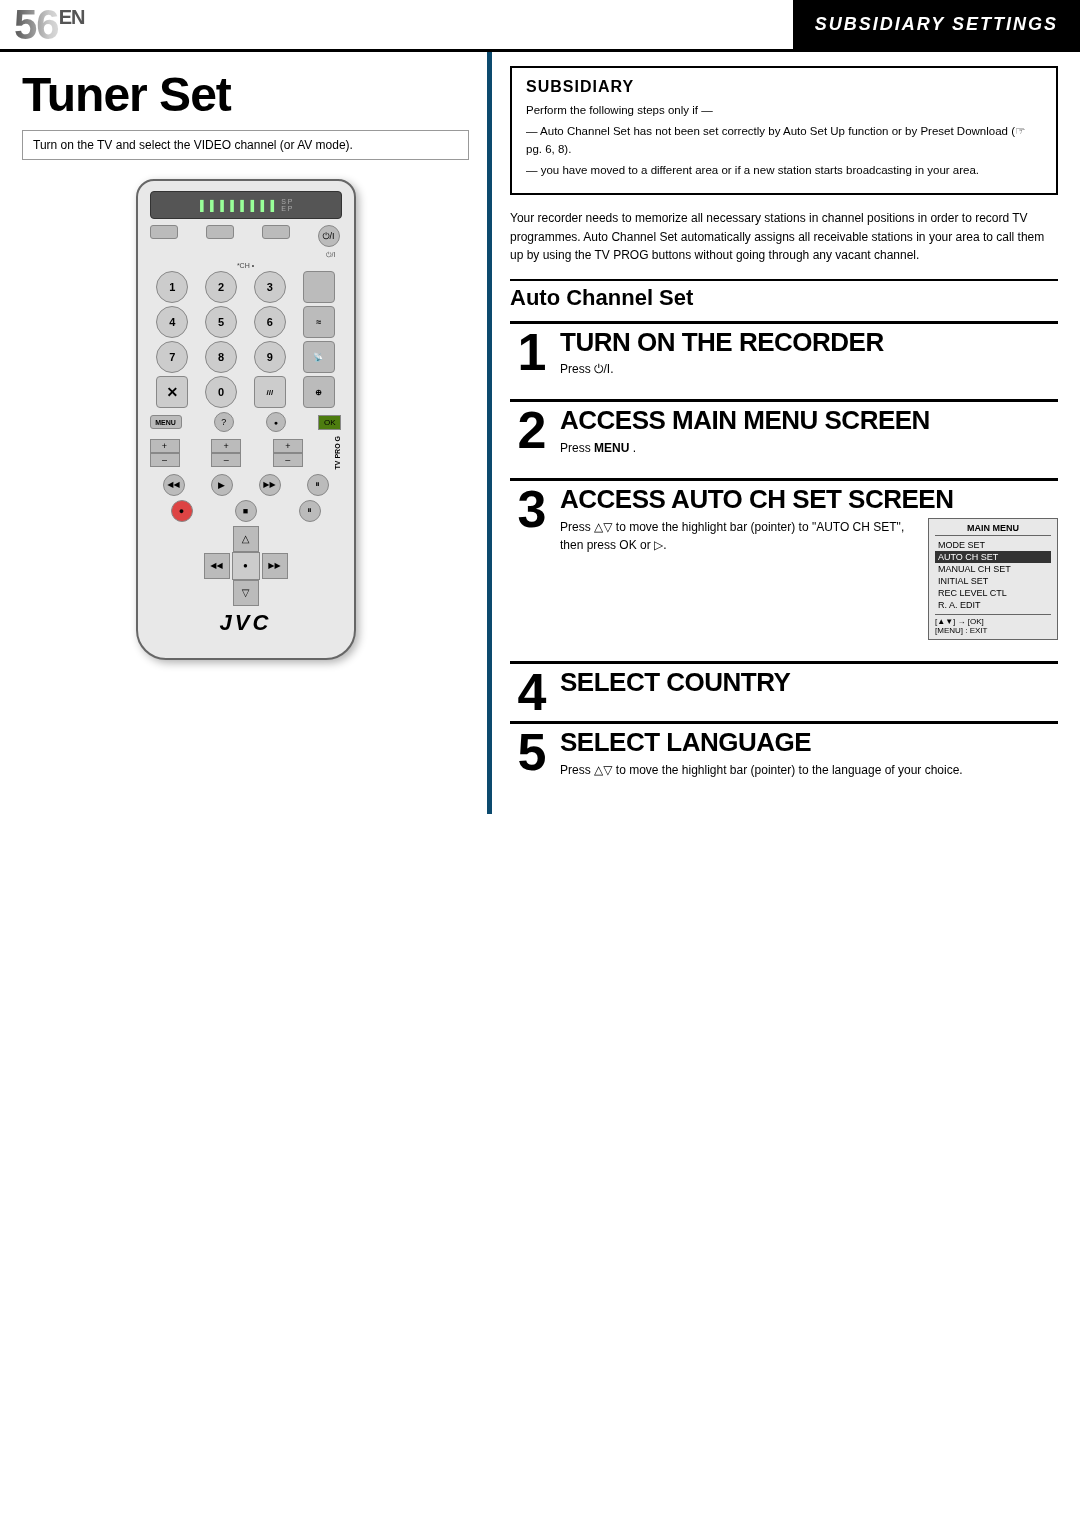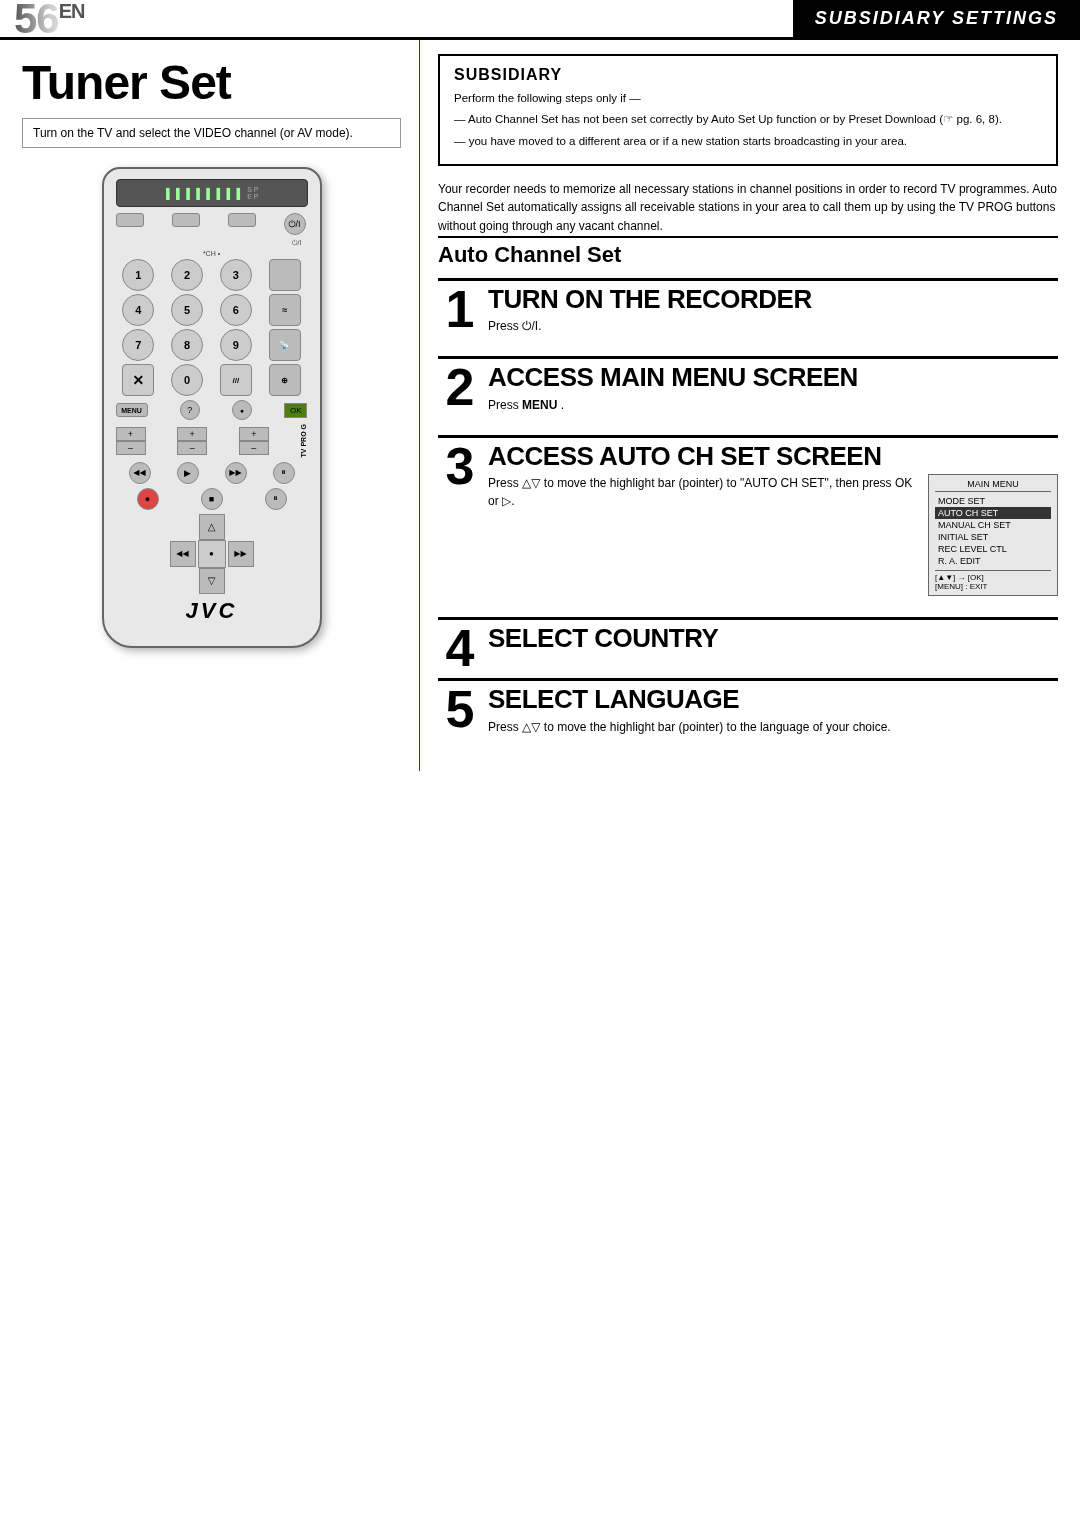"56EN" .page-header { height: 40px -> 52px }
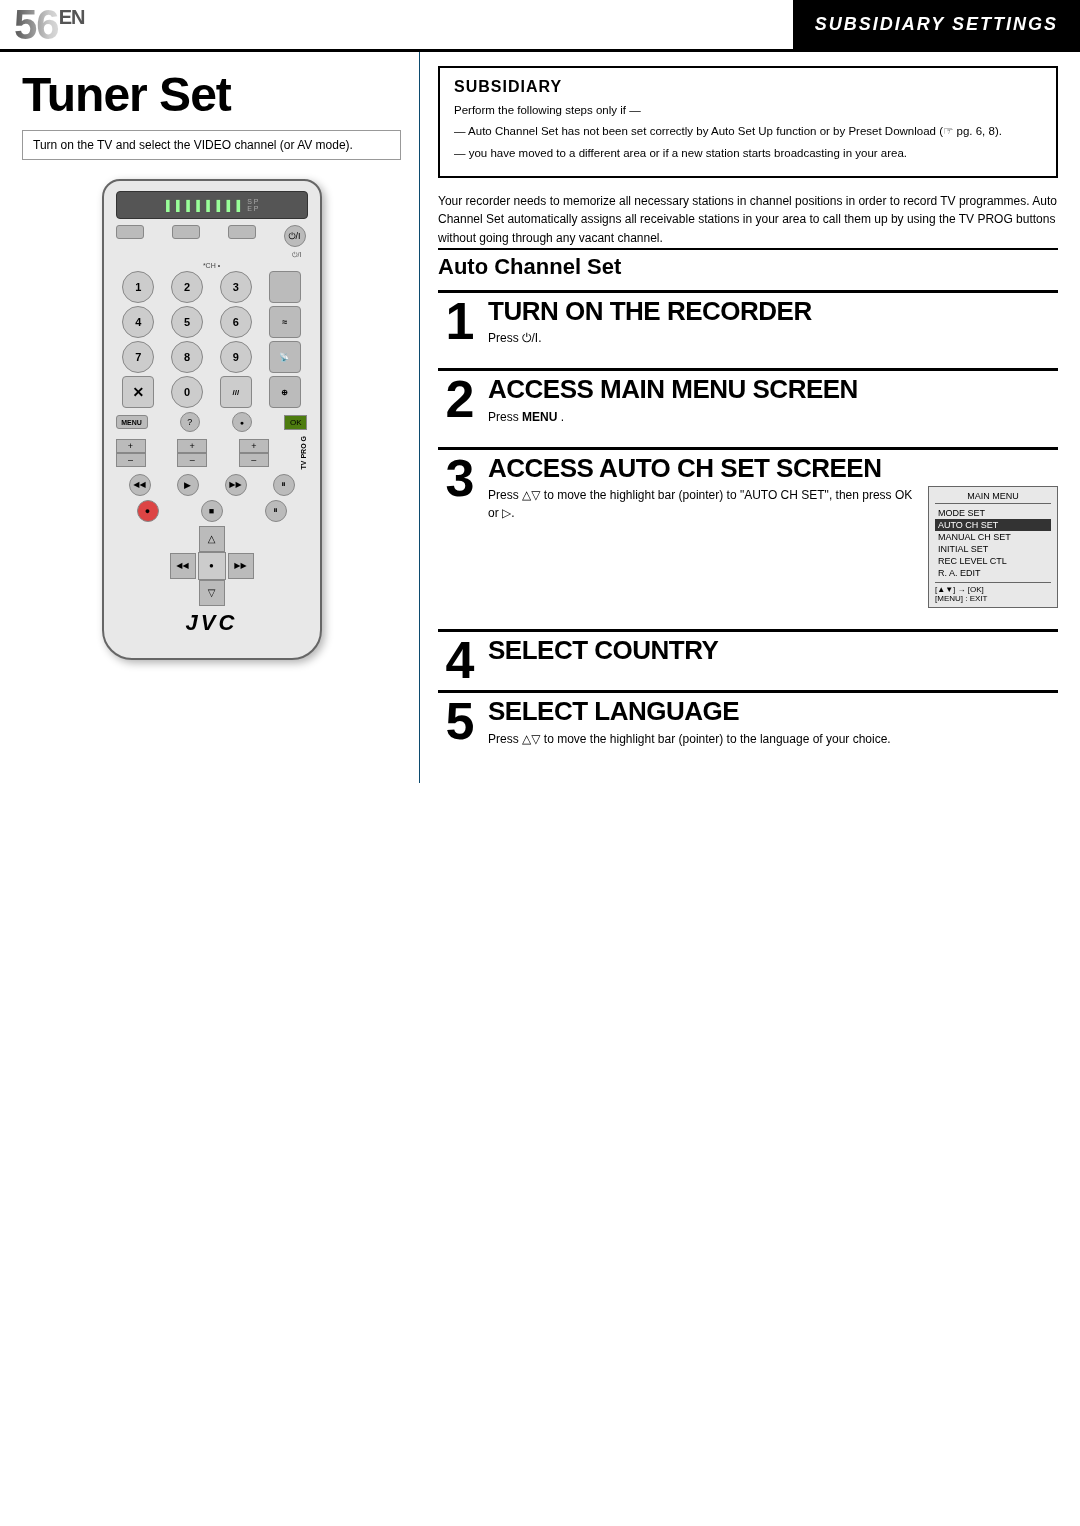"Tuner Set" .left-col { border-right: 1px solid #0c4a6e -> 5px solid #0c4a6e; width: 420px -> 492px }
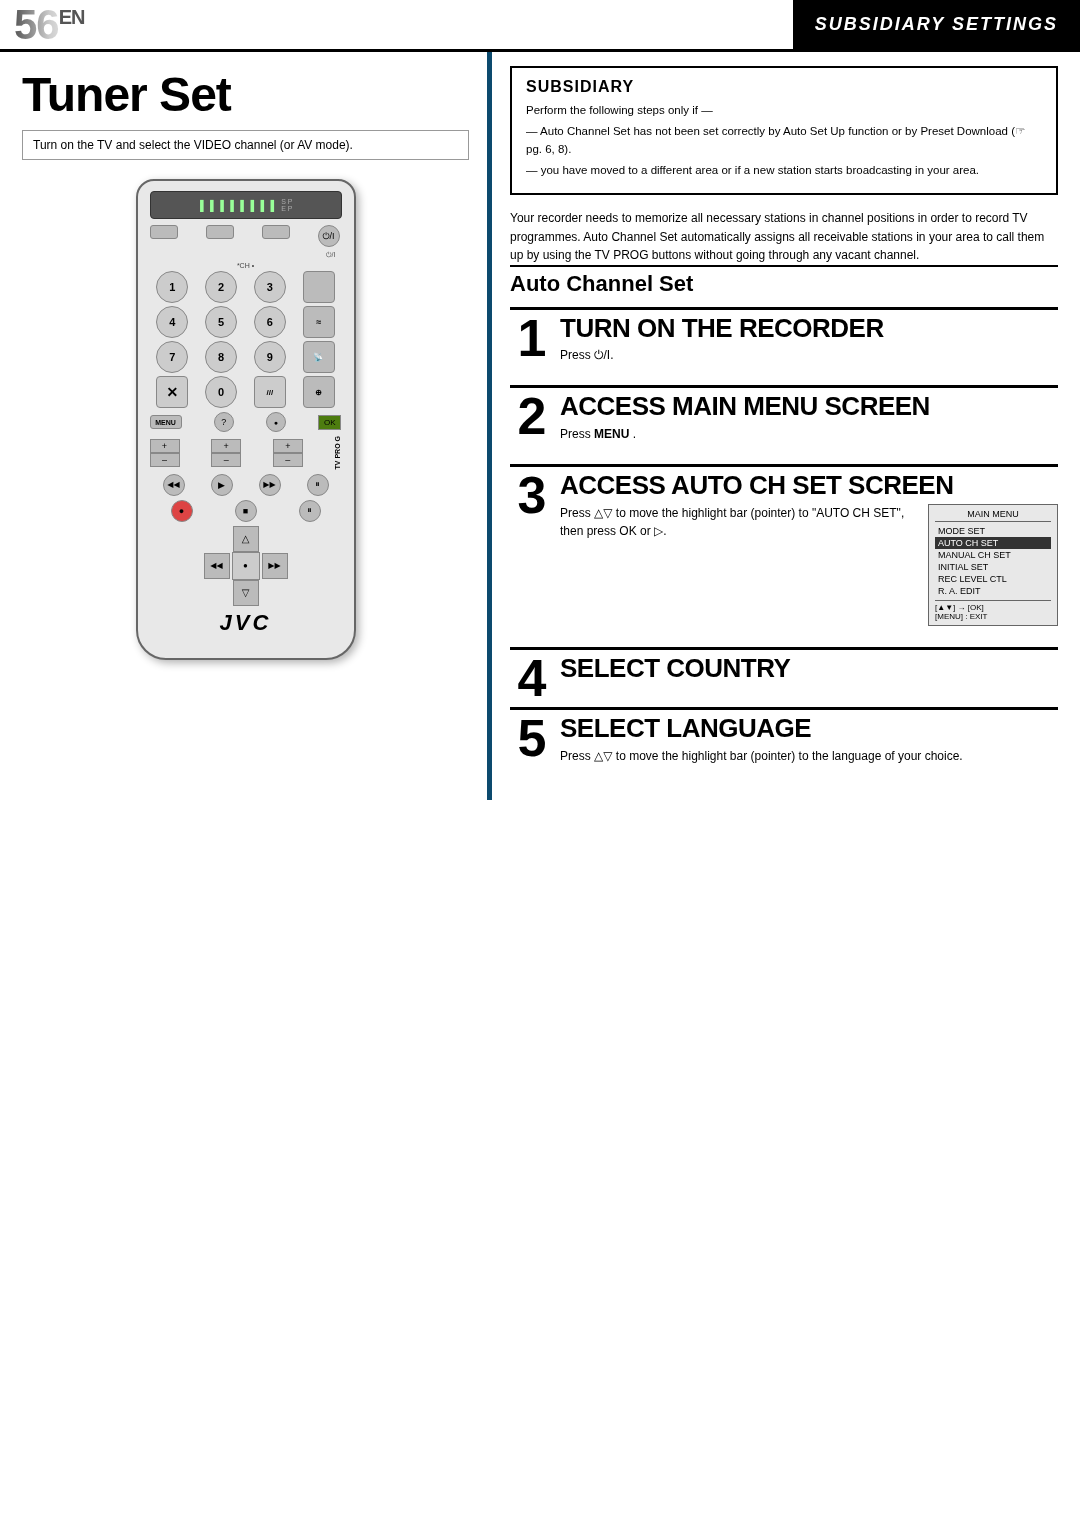"Your recorder needs to memorize" .body-text { margin-bottom: none -> 14px }
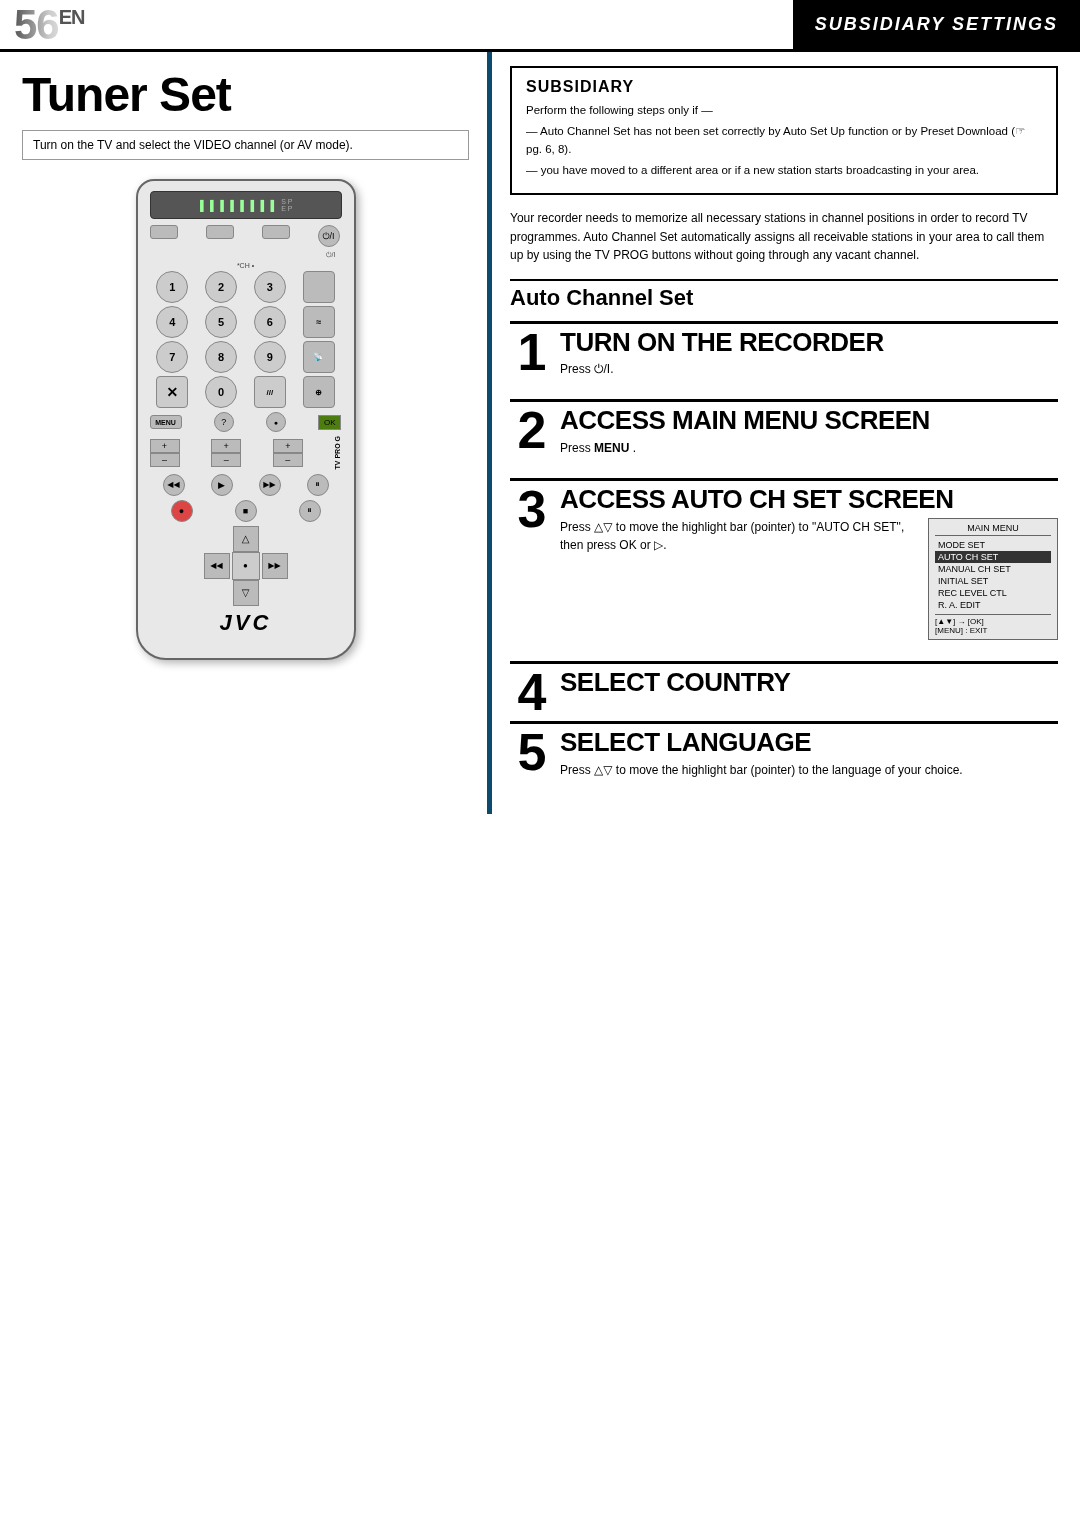"MAIN MENU" .screen-mockup .mock-title { font-weight: normal -> bold }
